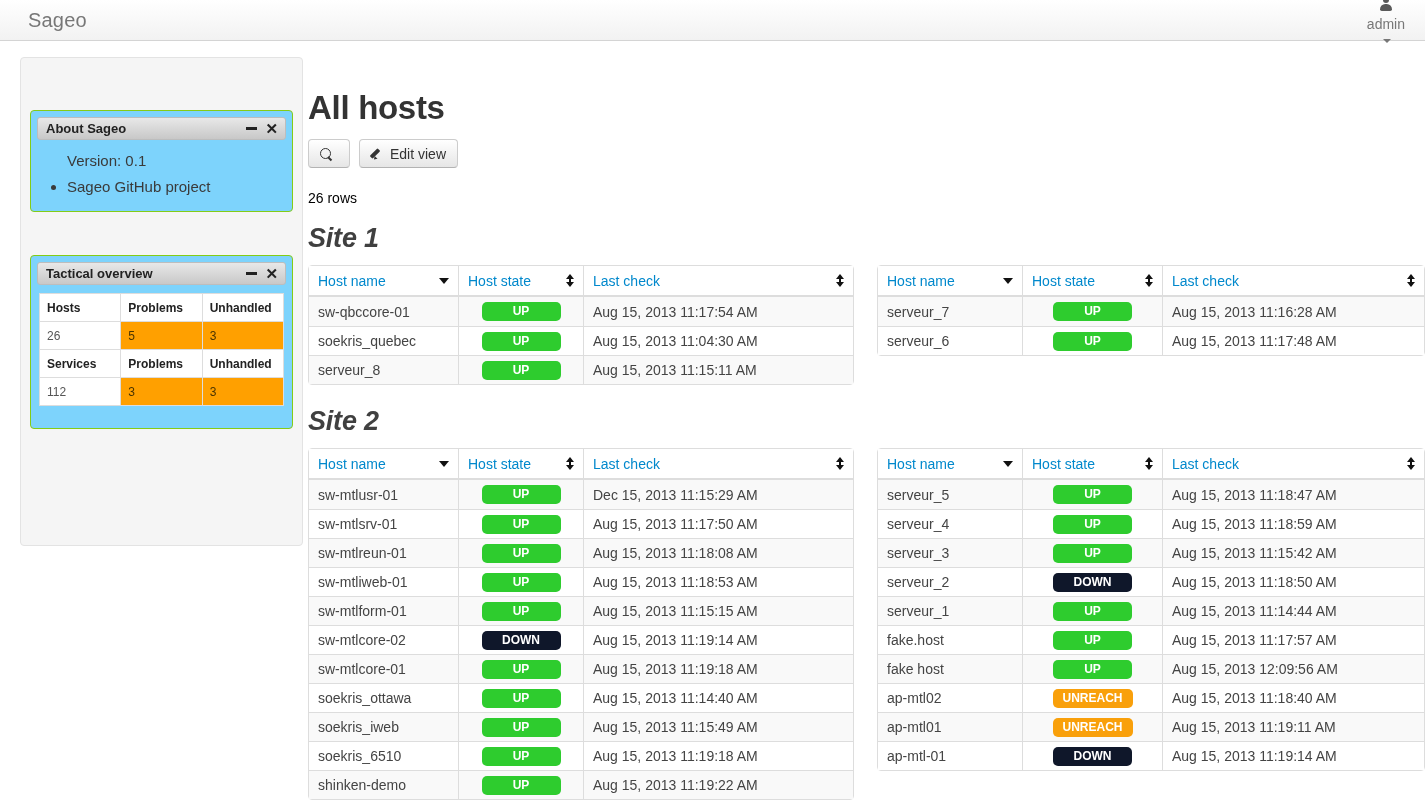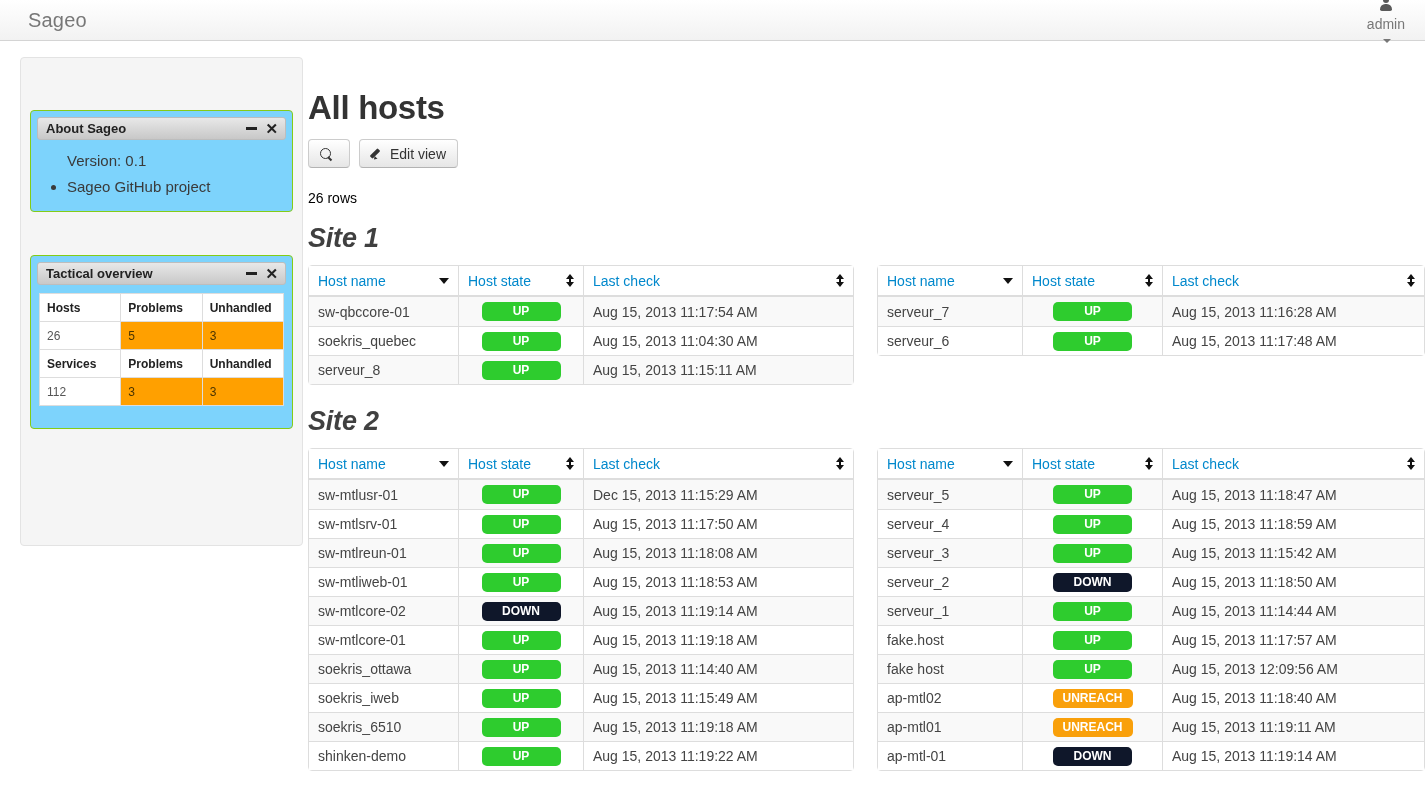"sw-mtlform-01" tr { html: none -> <tr> <td>sw-mtlform-01</td> <td><span>UP</span></td> <td>Aug 15, 2013 11:15:15 AM</td> </tr> }
